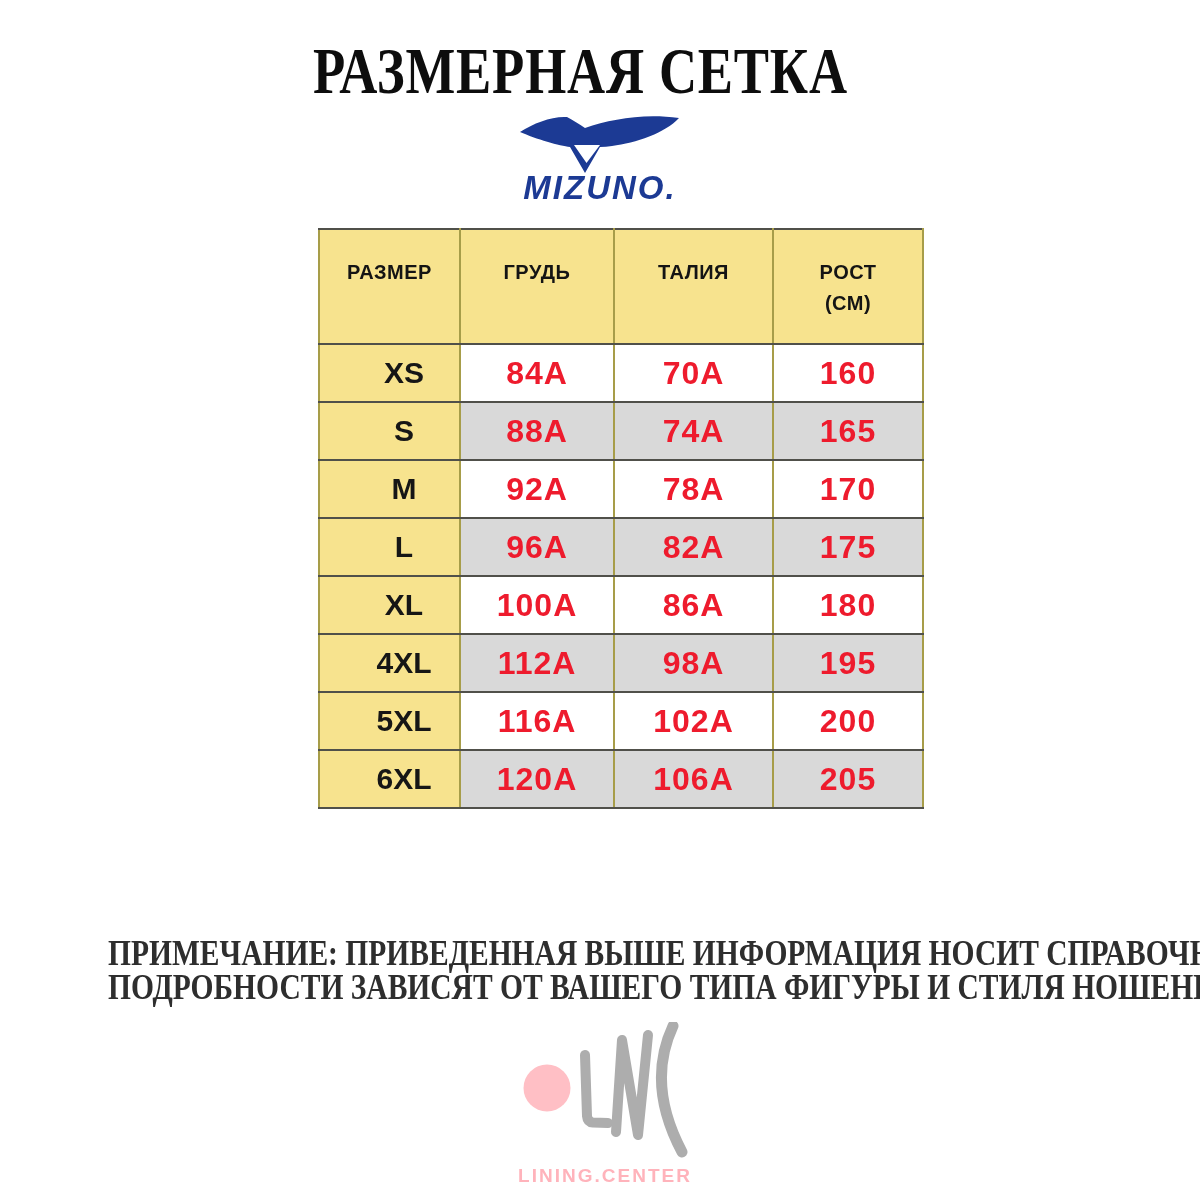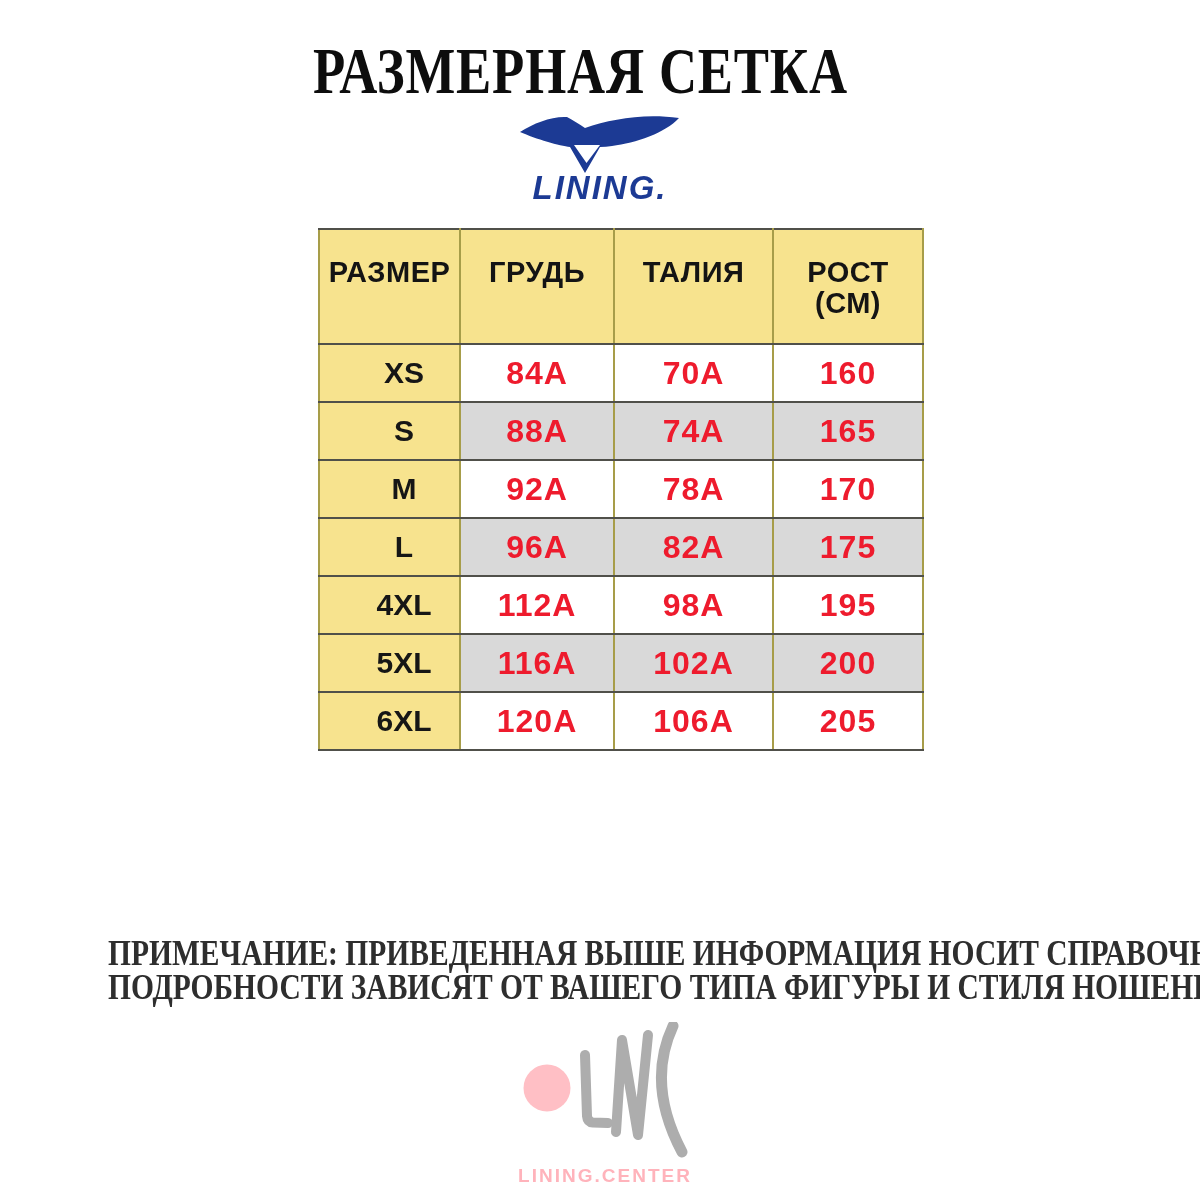"LINING." div.wordmark { text: LINING -> MIZUNO }
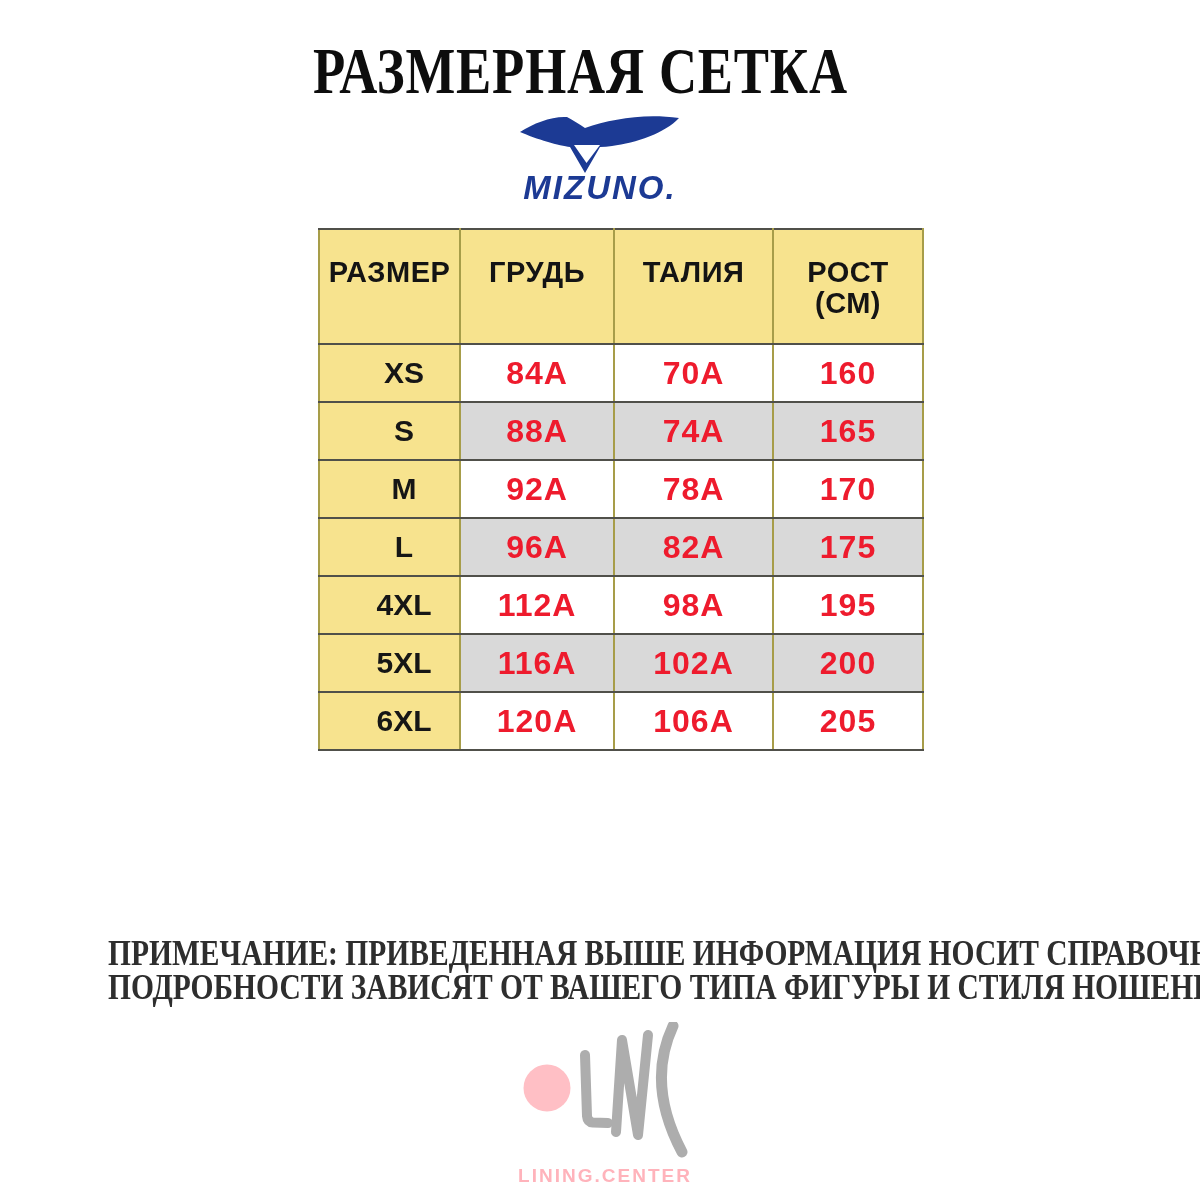"РАЗМЕР" .size-table thead th { font-size: 29px -> 20px }
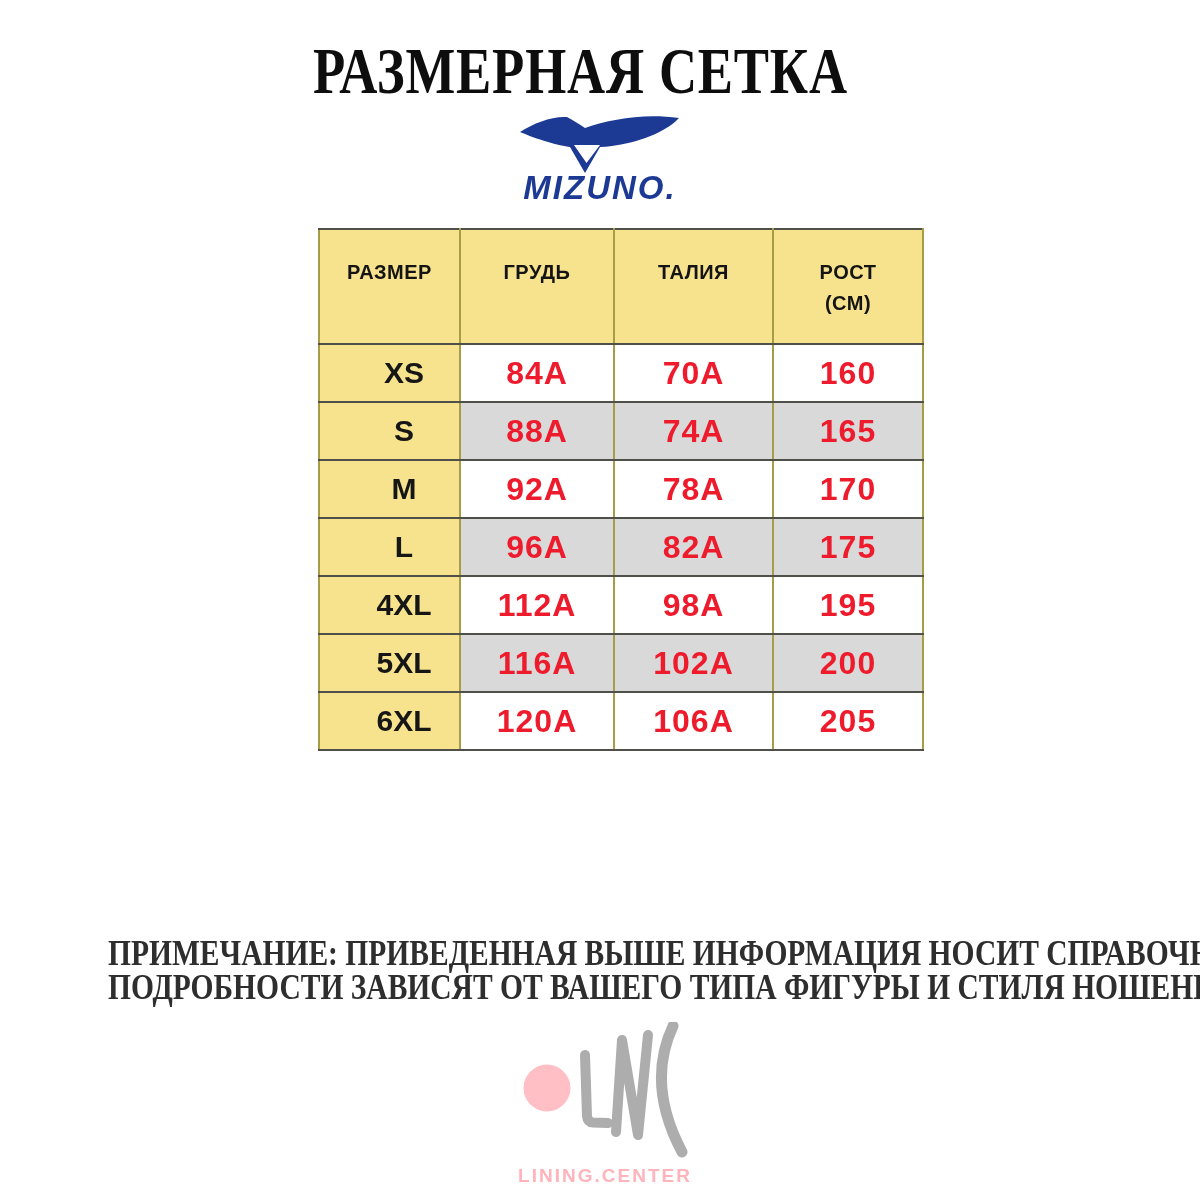"XL" tr { html: none -> <tr> <th>XL</th> <td>100A</td> <td>86A</td> <td>180</td> </tr> }
